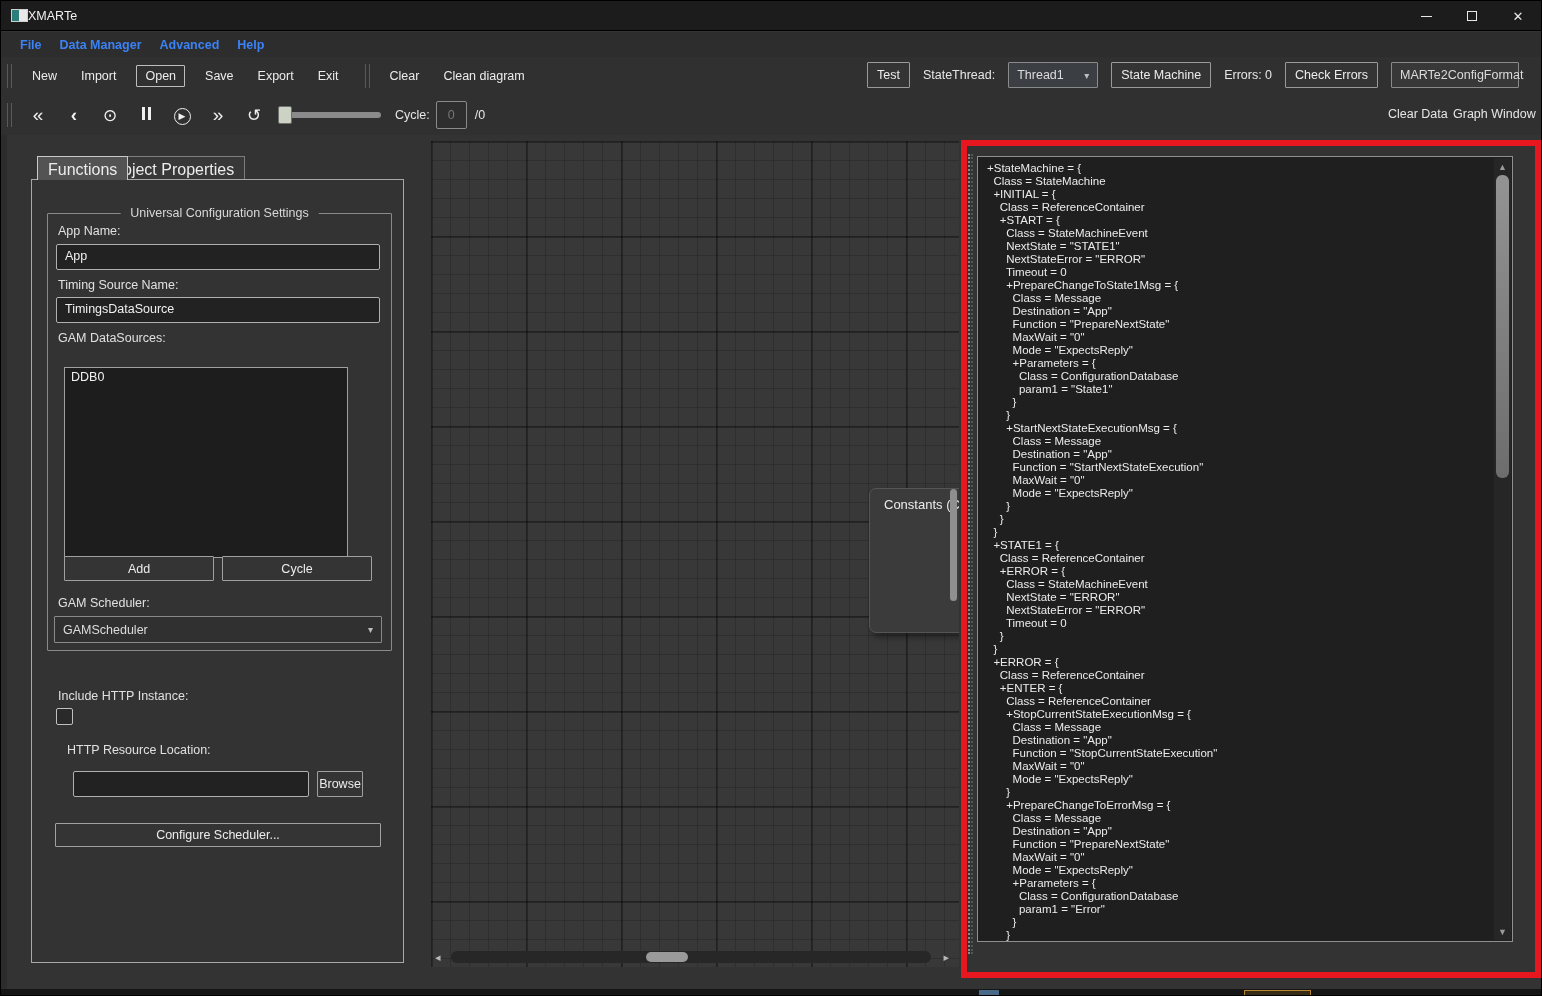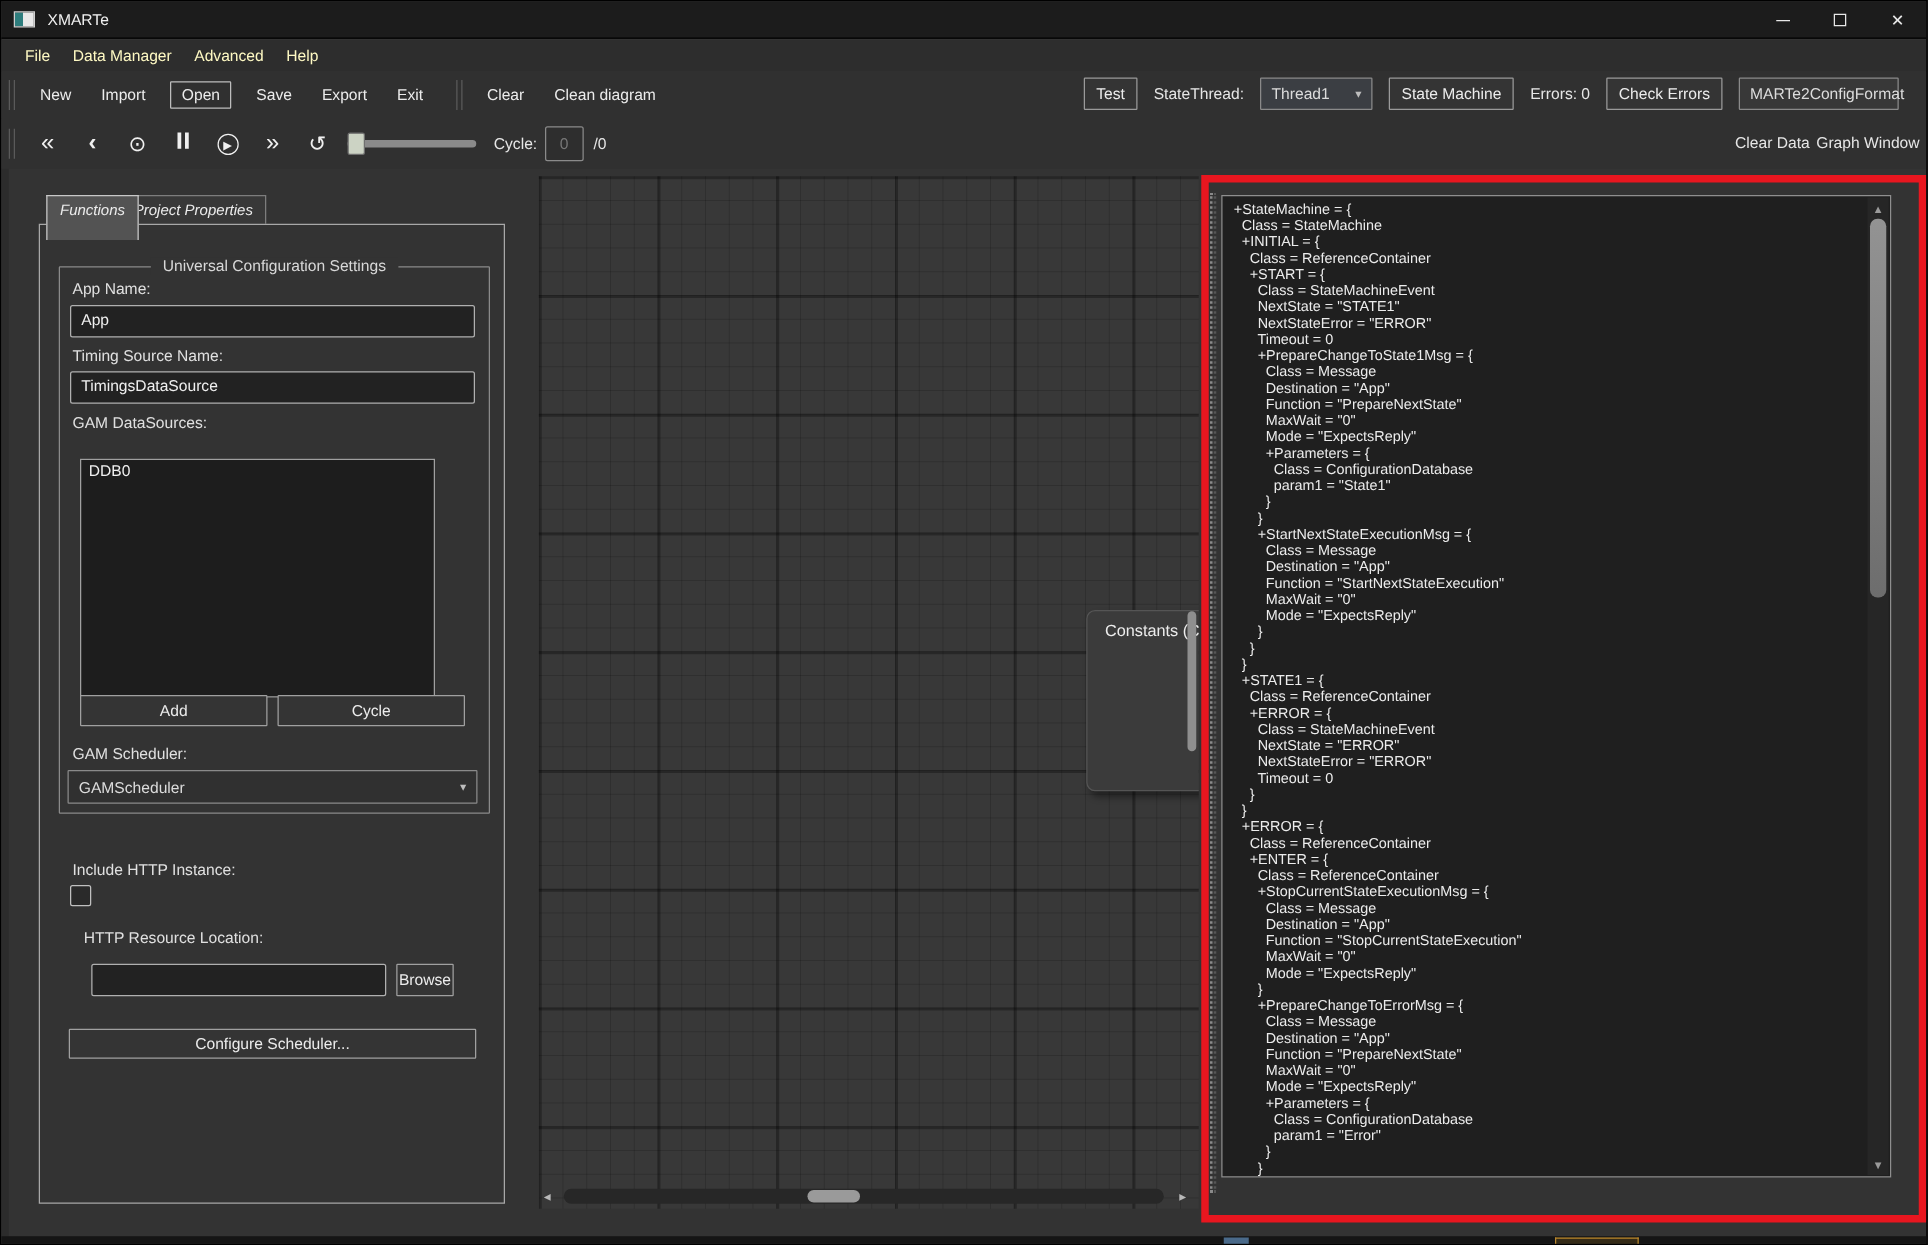"XMARTe" #window-title { margin-left: 10px -> 0 }
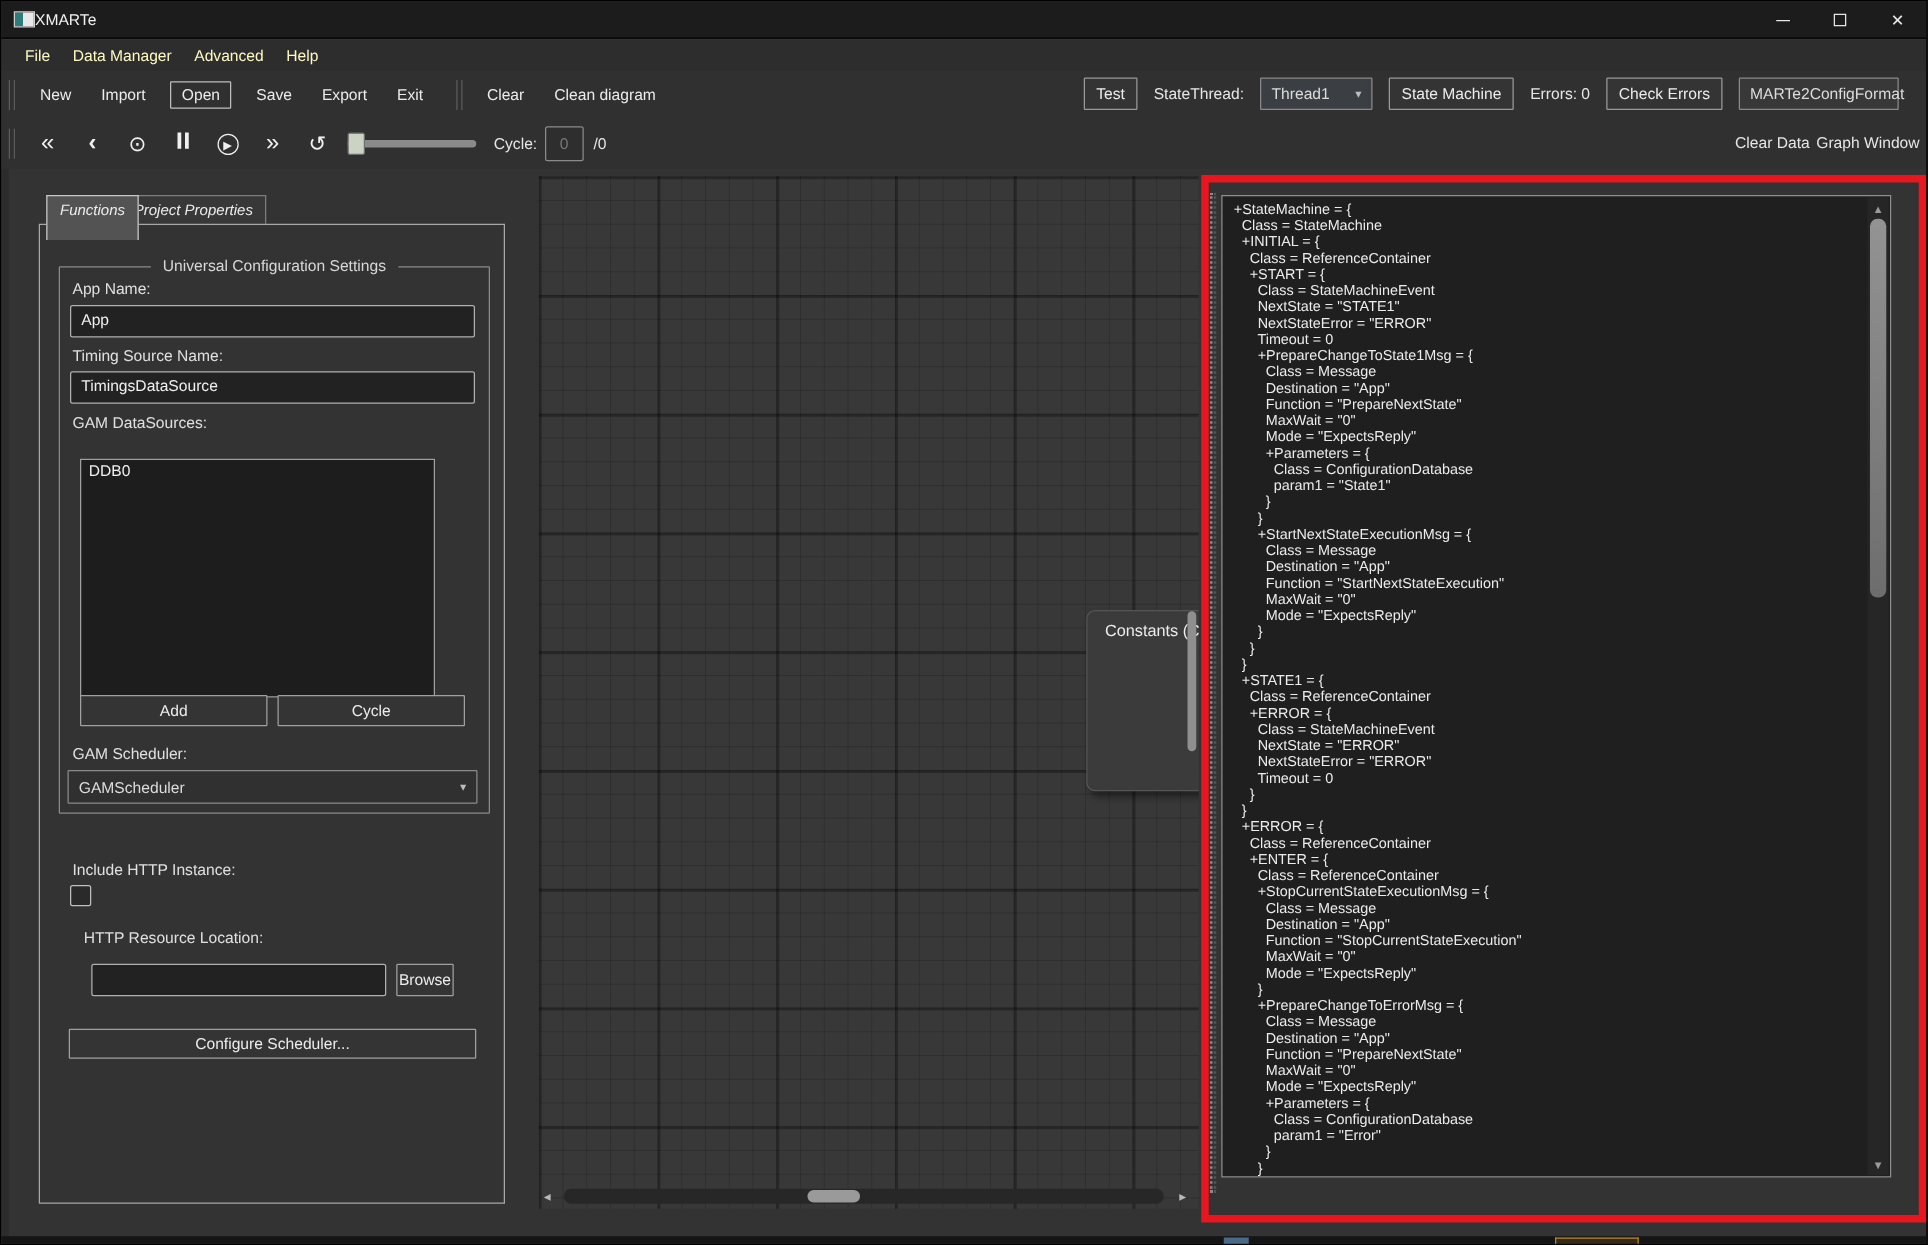"File" .menu-item { color: #fef9c3 -> #3b82f6; font-weight: none -> bold }
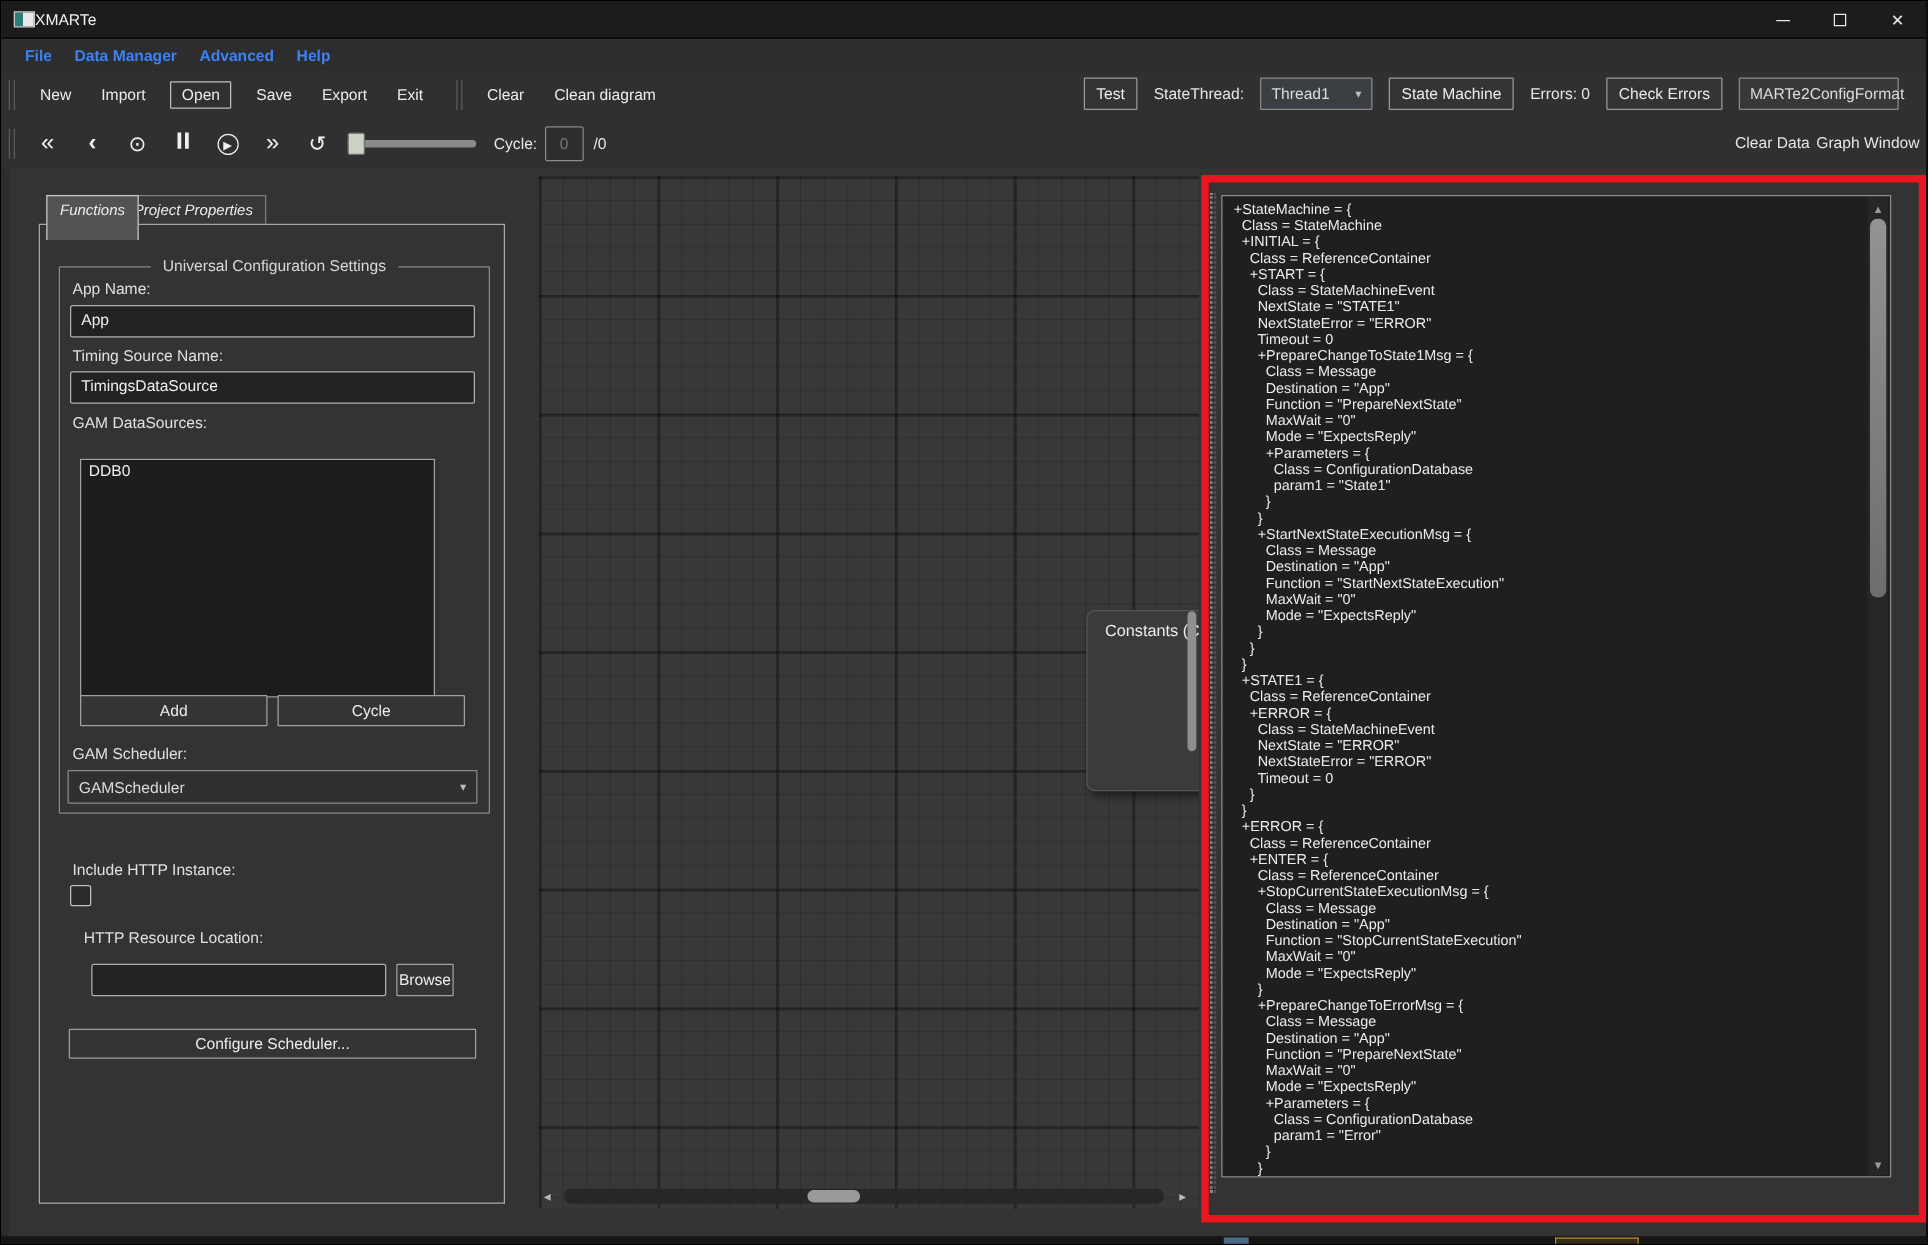"Functions" .tab { font-size: 12px -> 16px; font-style: italic -> none; height: 36px -> 24px }
